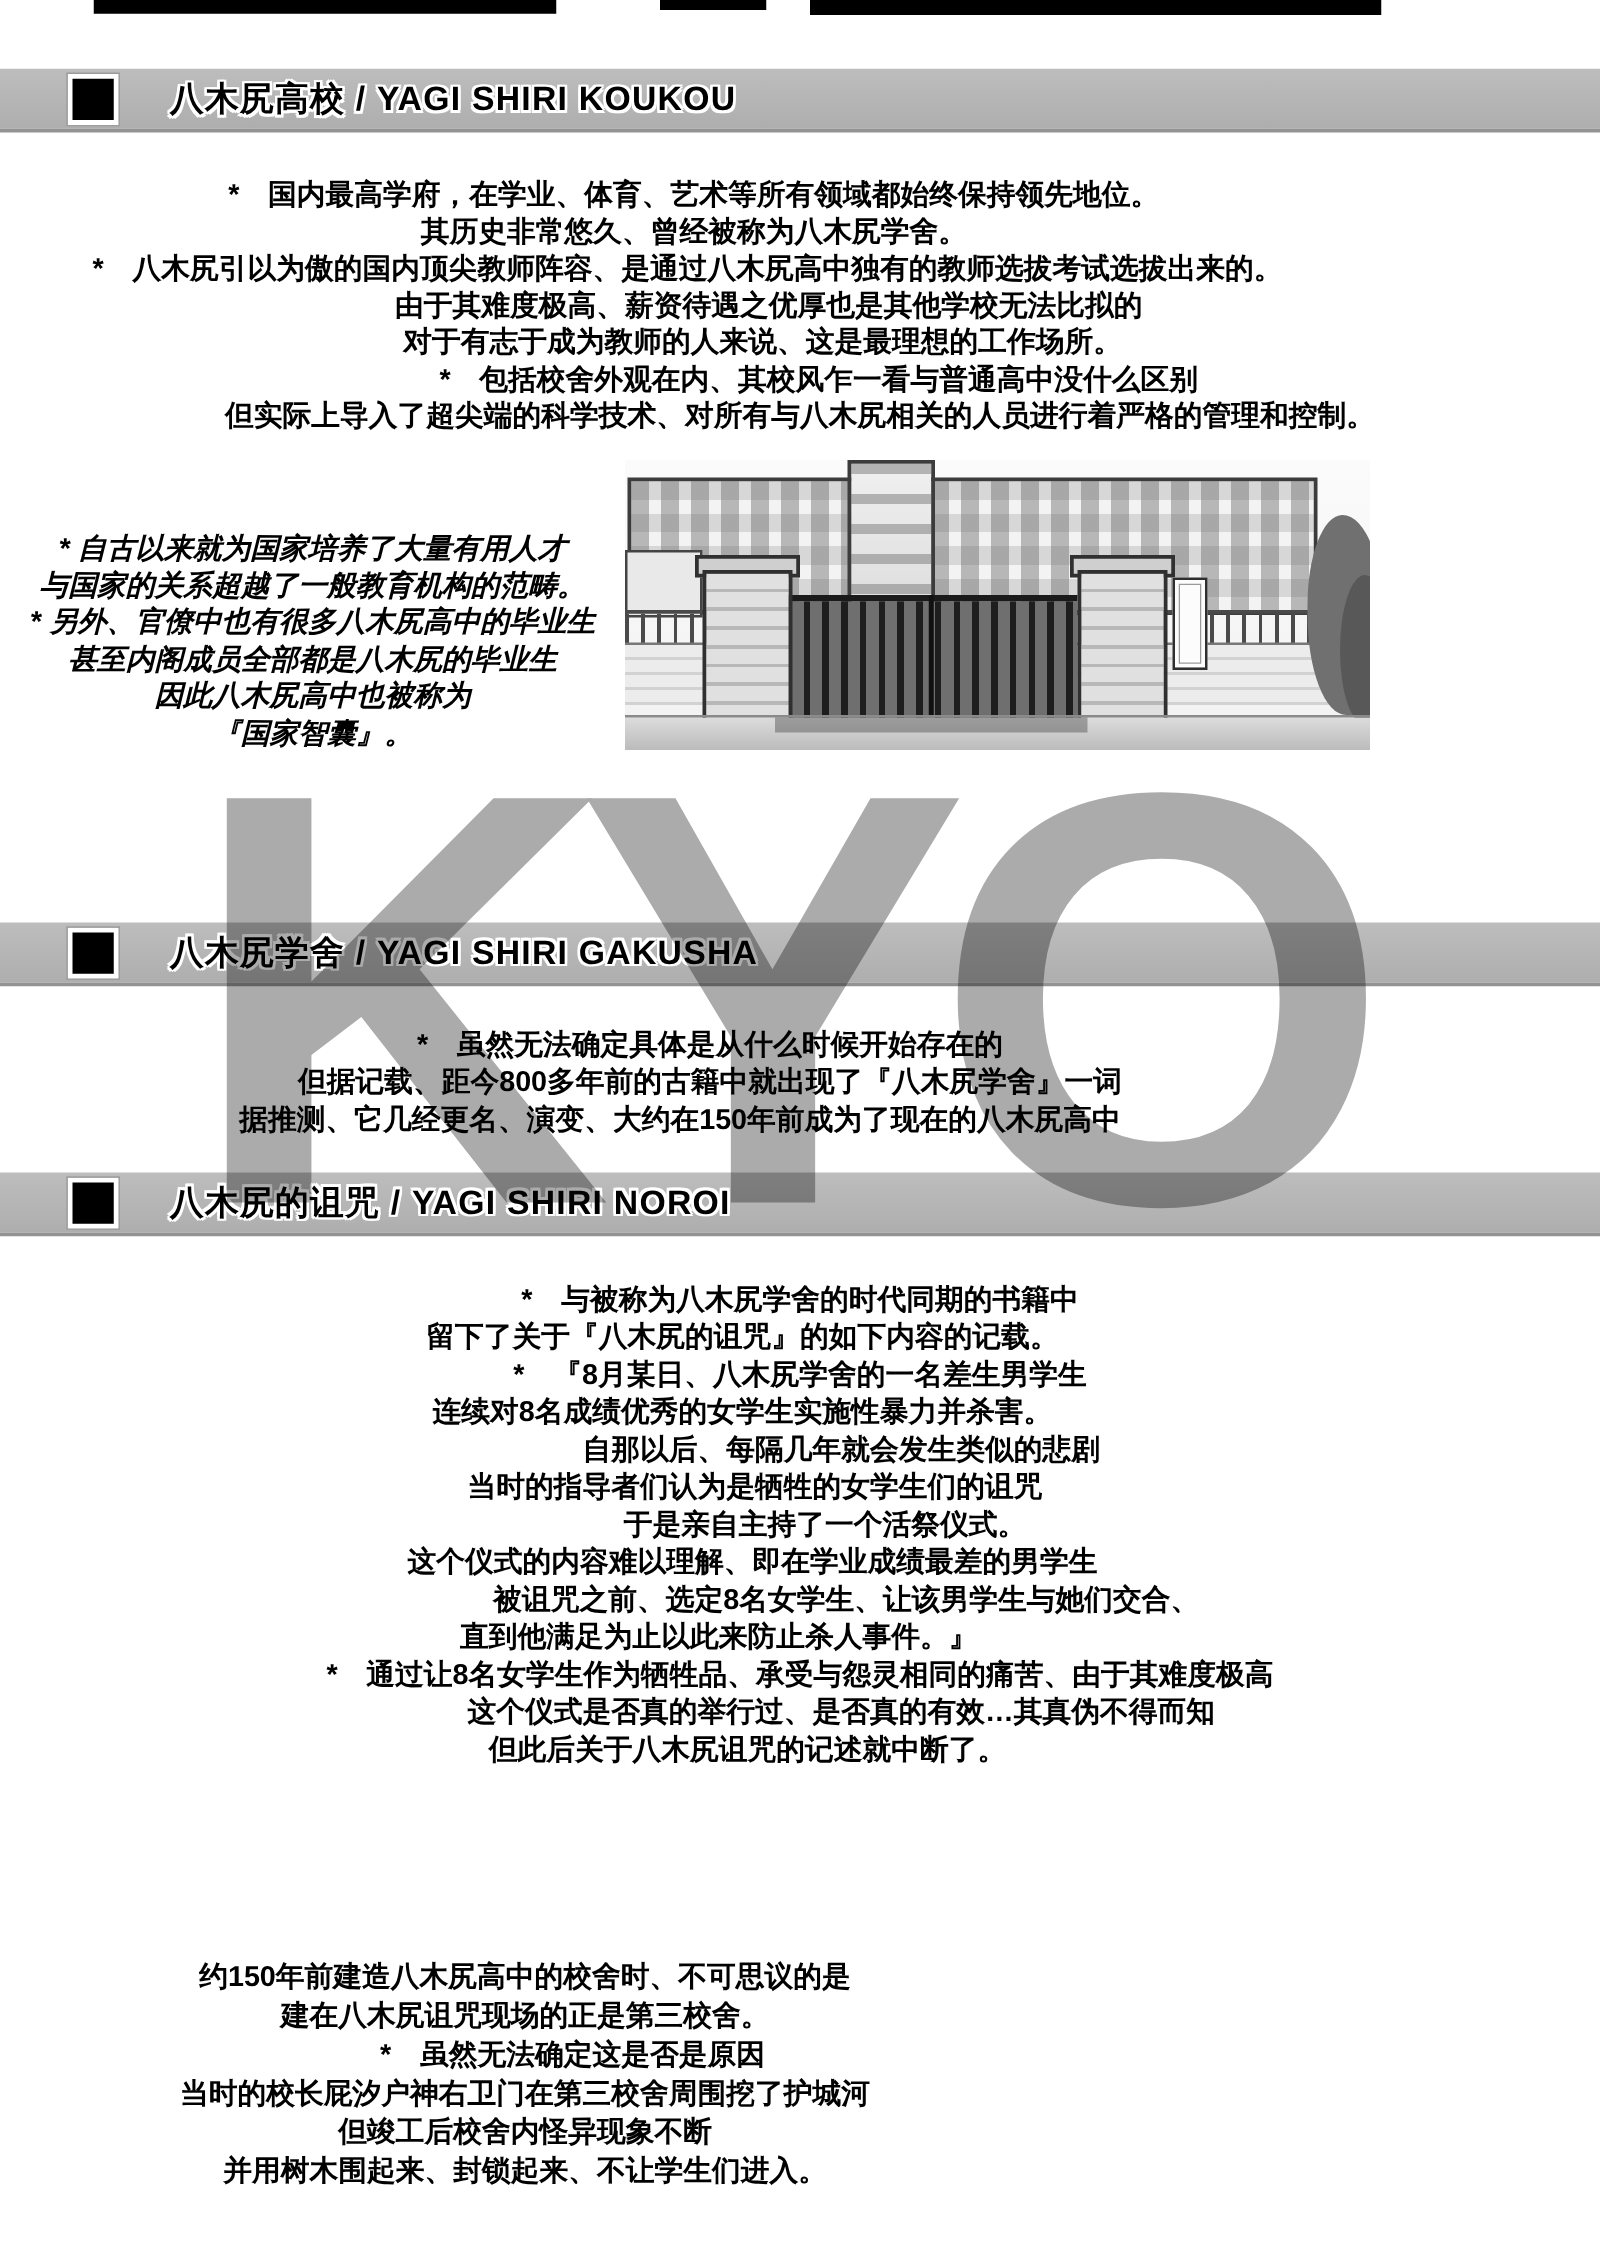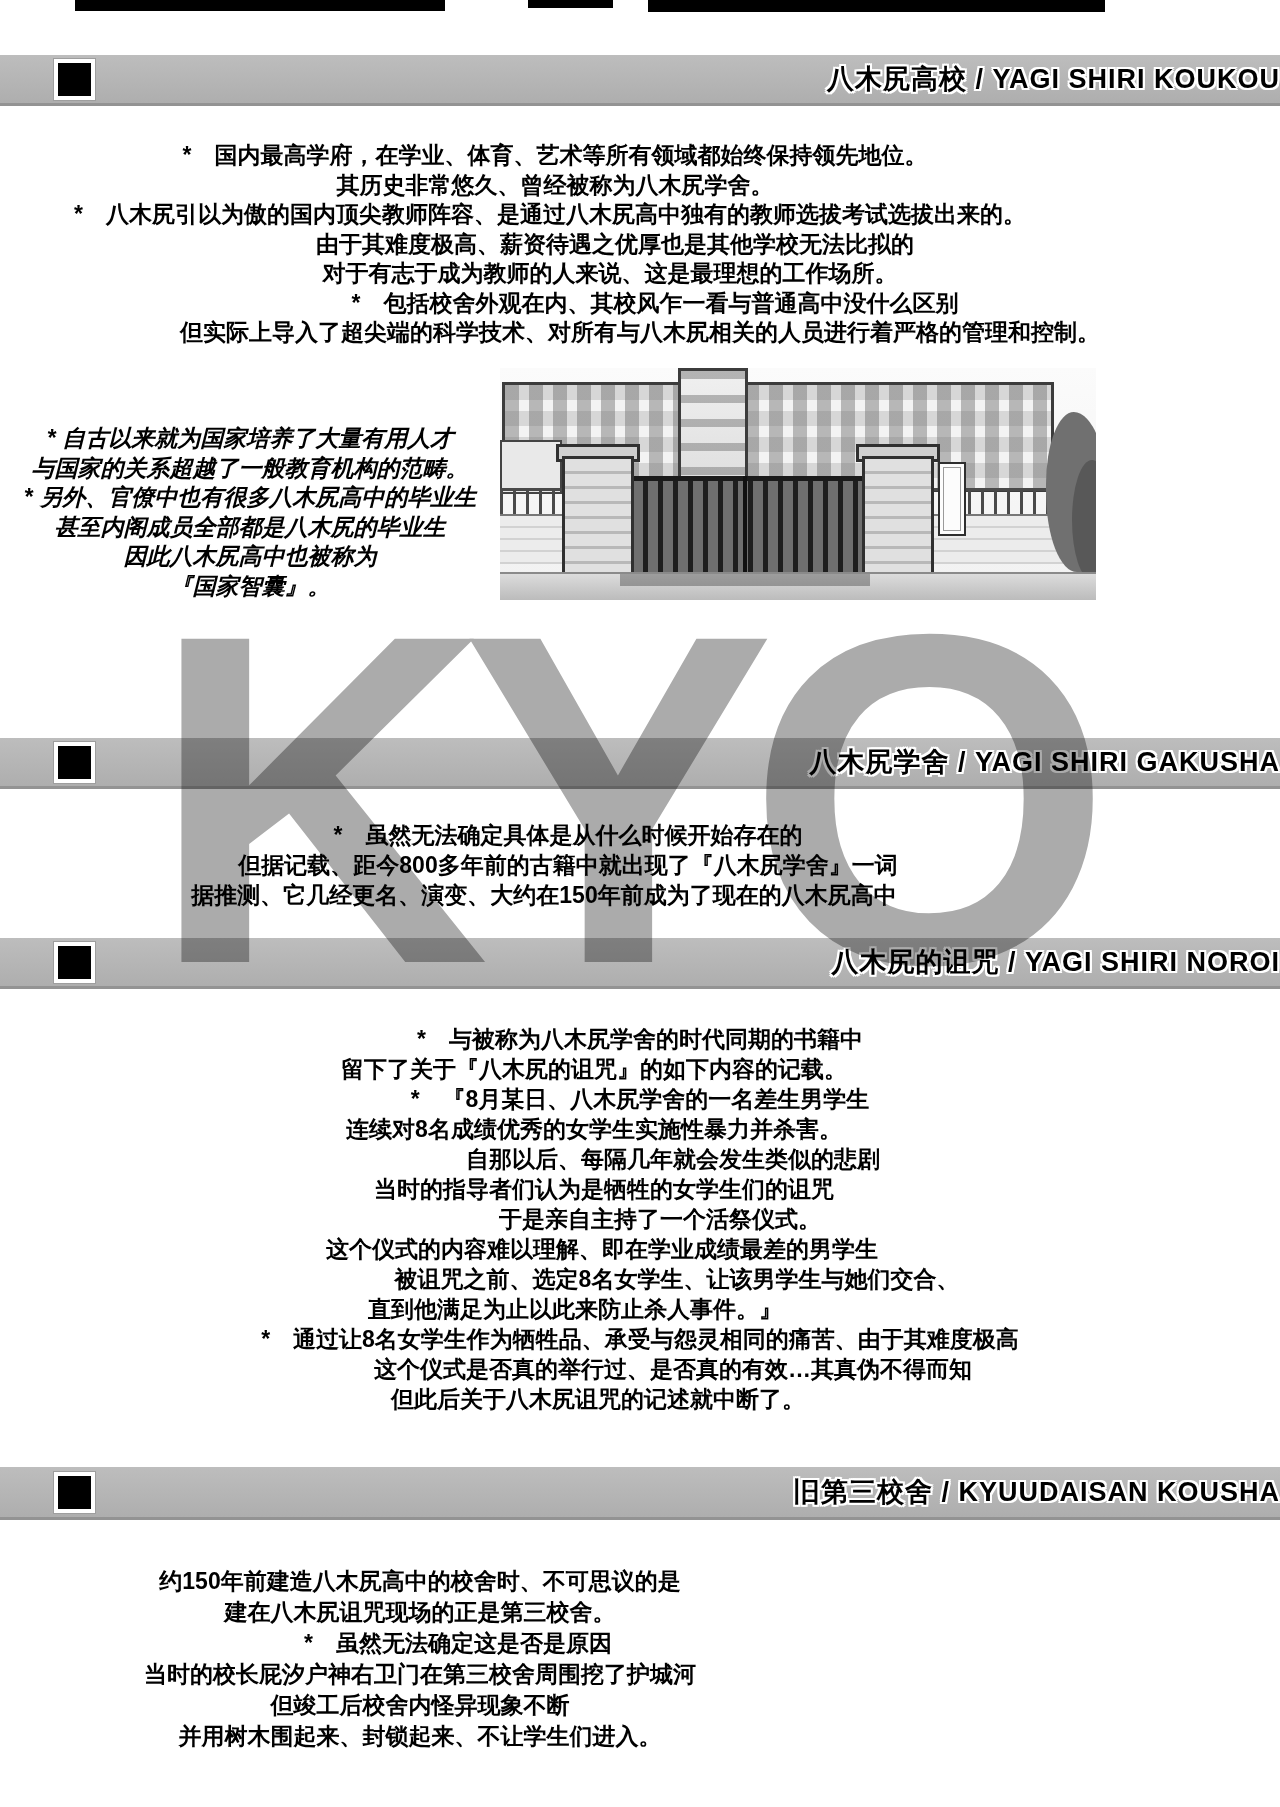"八木尻高校 / YAGI SHIRI KOUKOU" .bar { justify-content: space-between -> none }
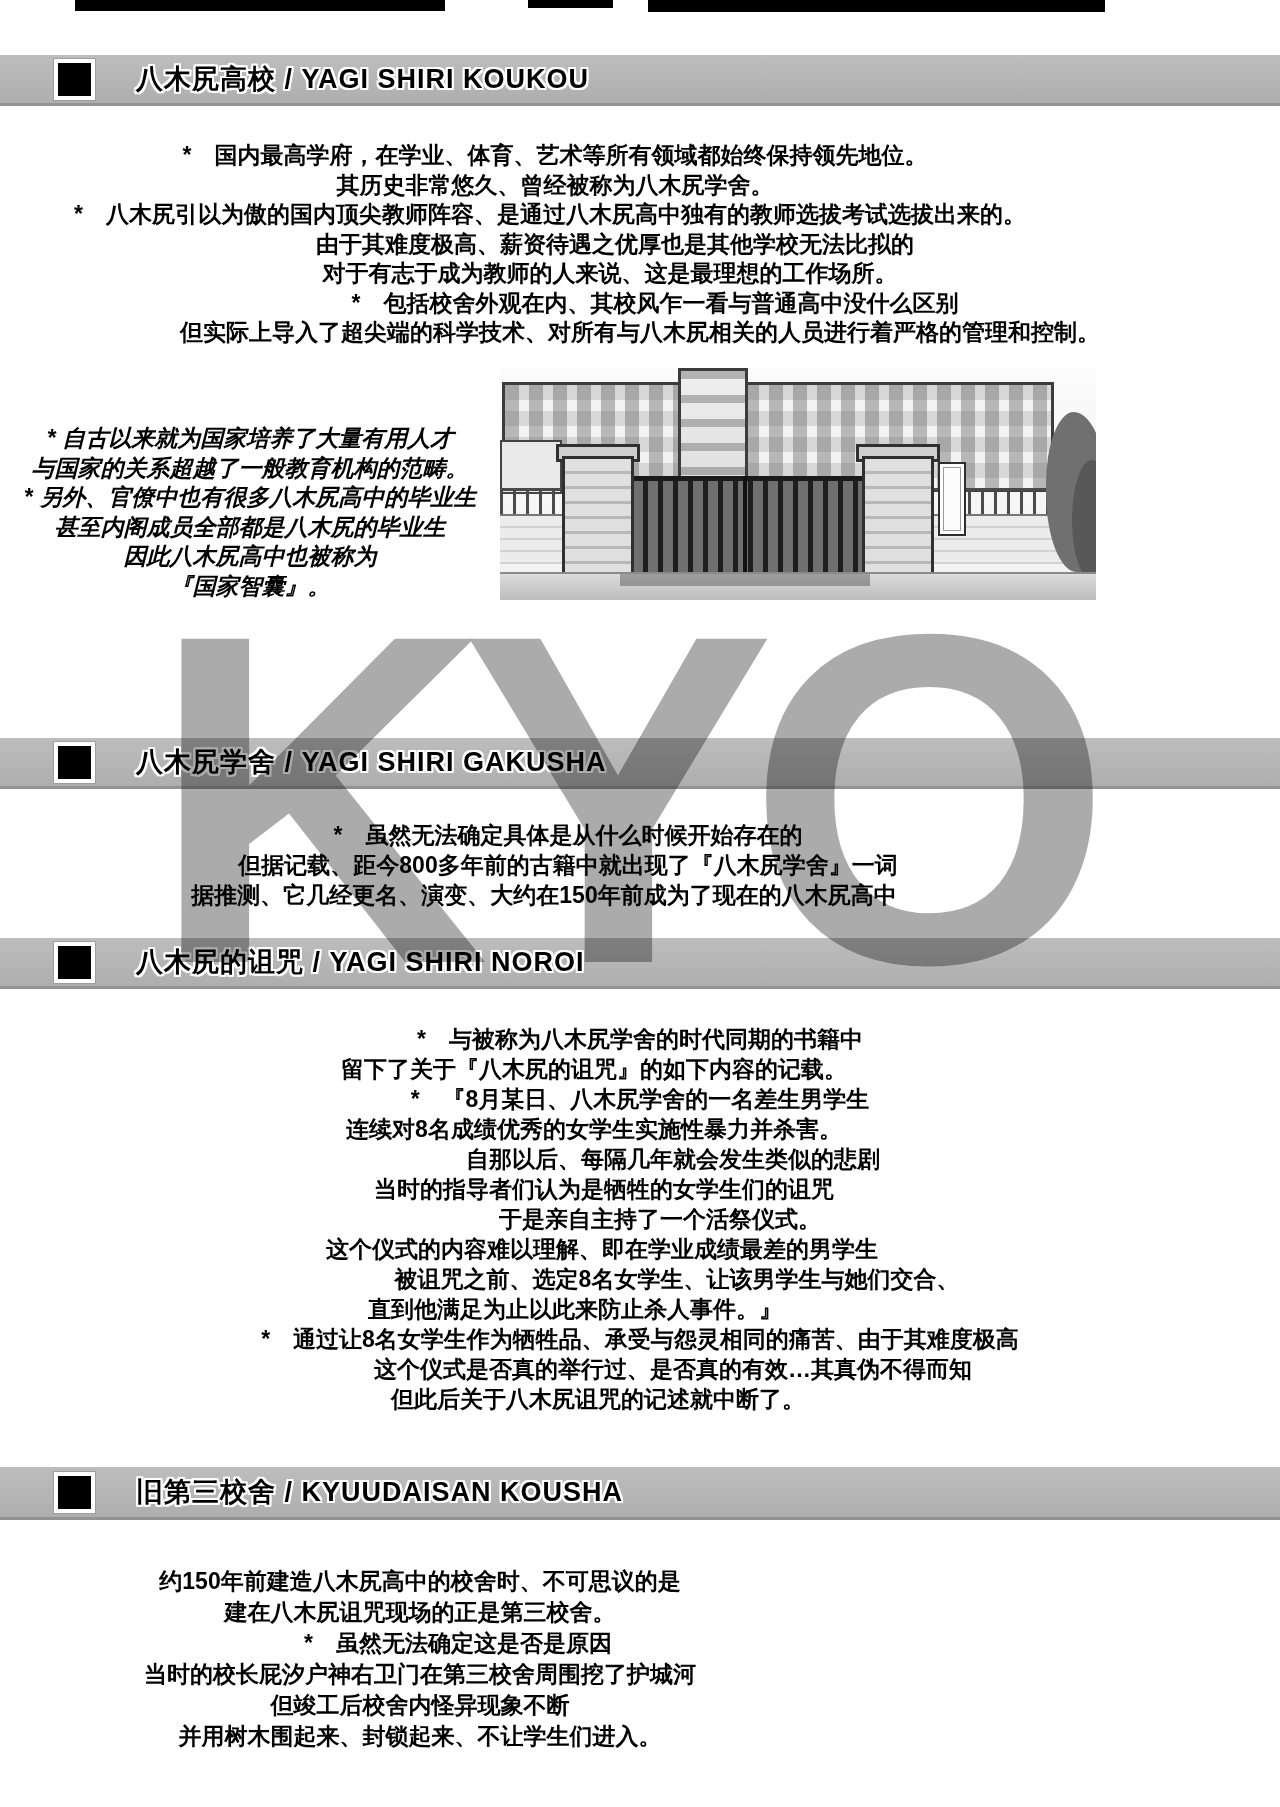"旧第三校舍 / KYUUDAISAN KOUSHA" div.bar { html: <div> <div></div> <div>旧第三校舍 / KYUUDAISAN KOUSHA</div> </div> -> none }
